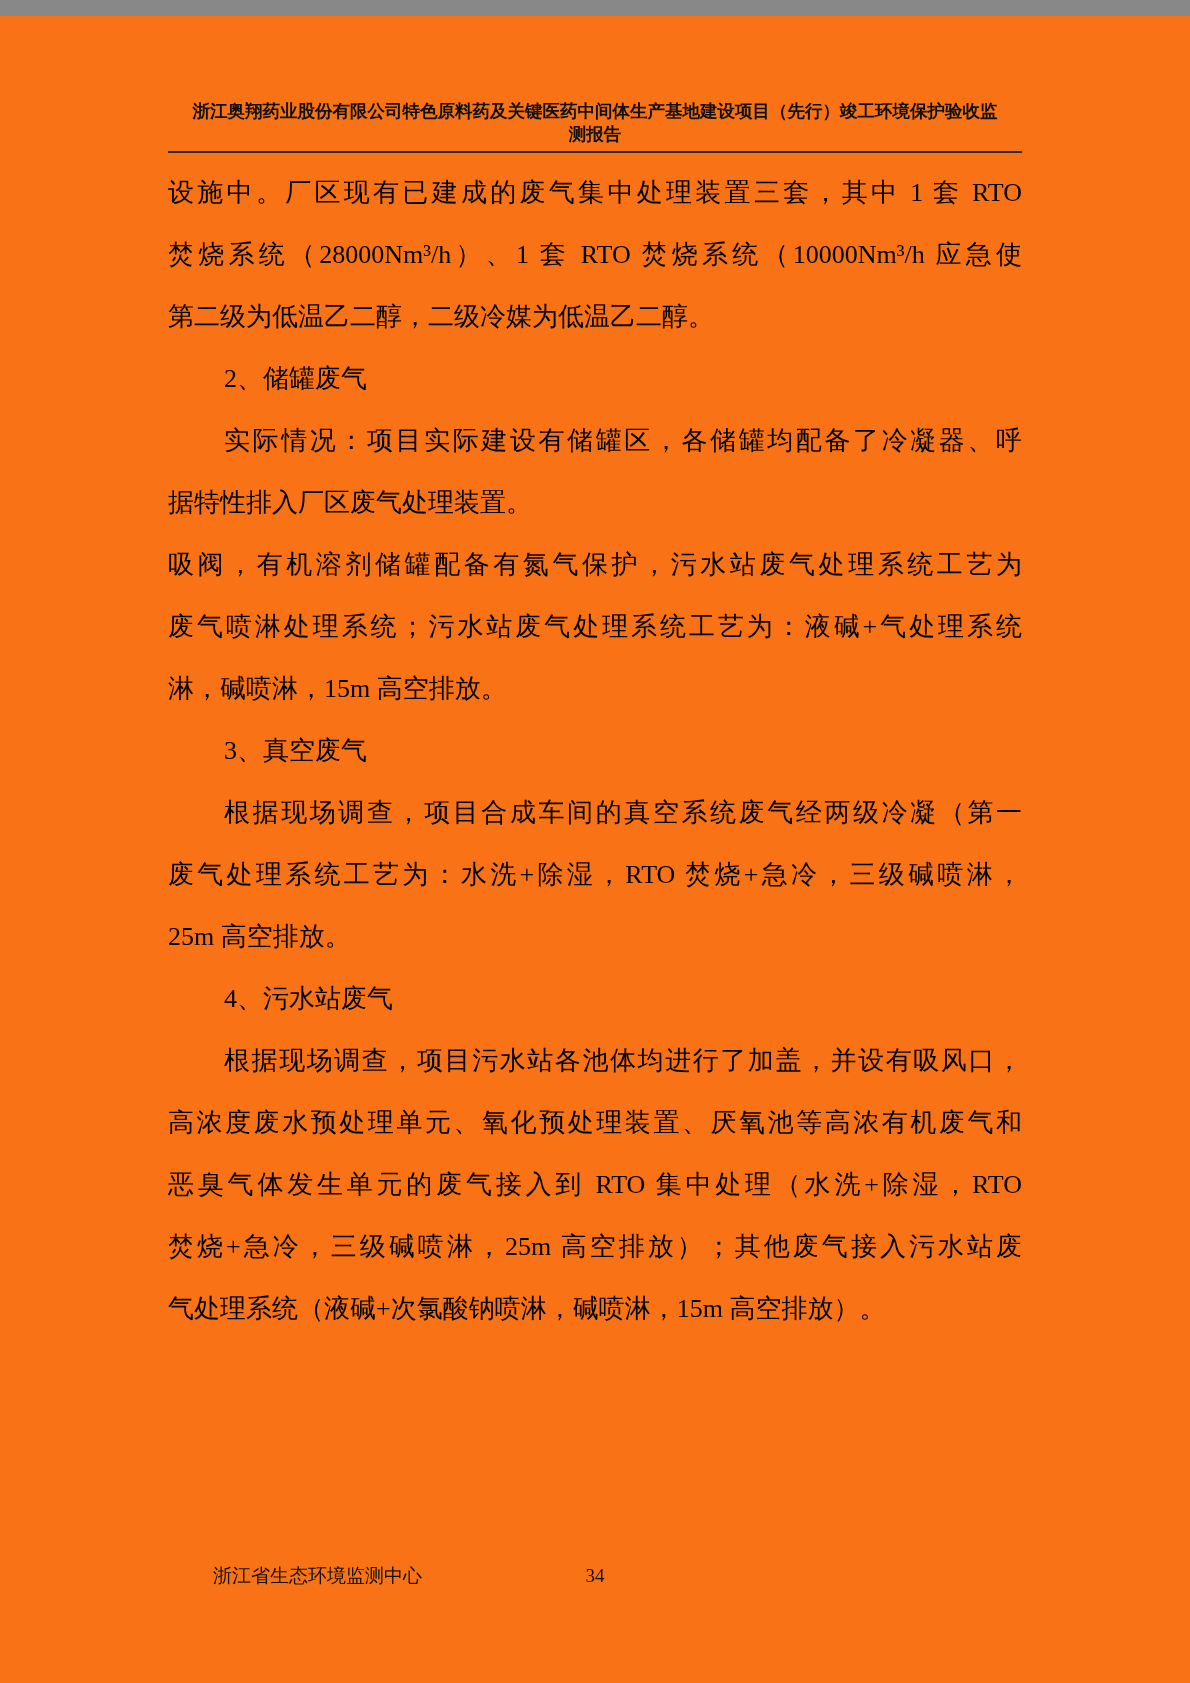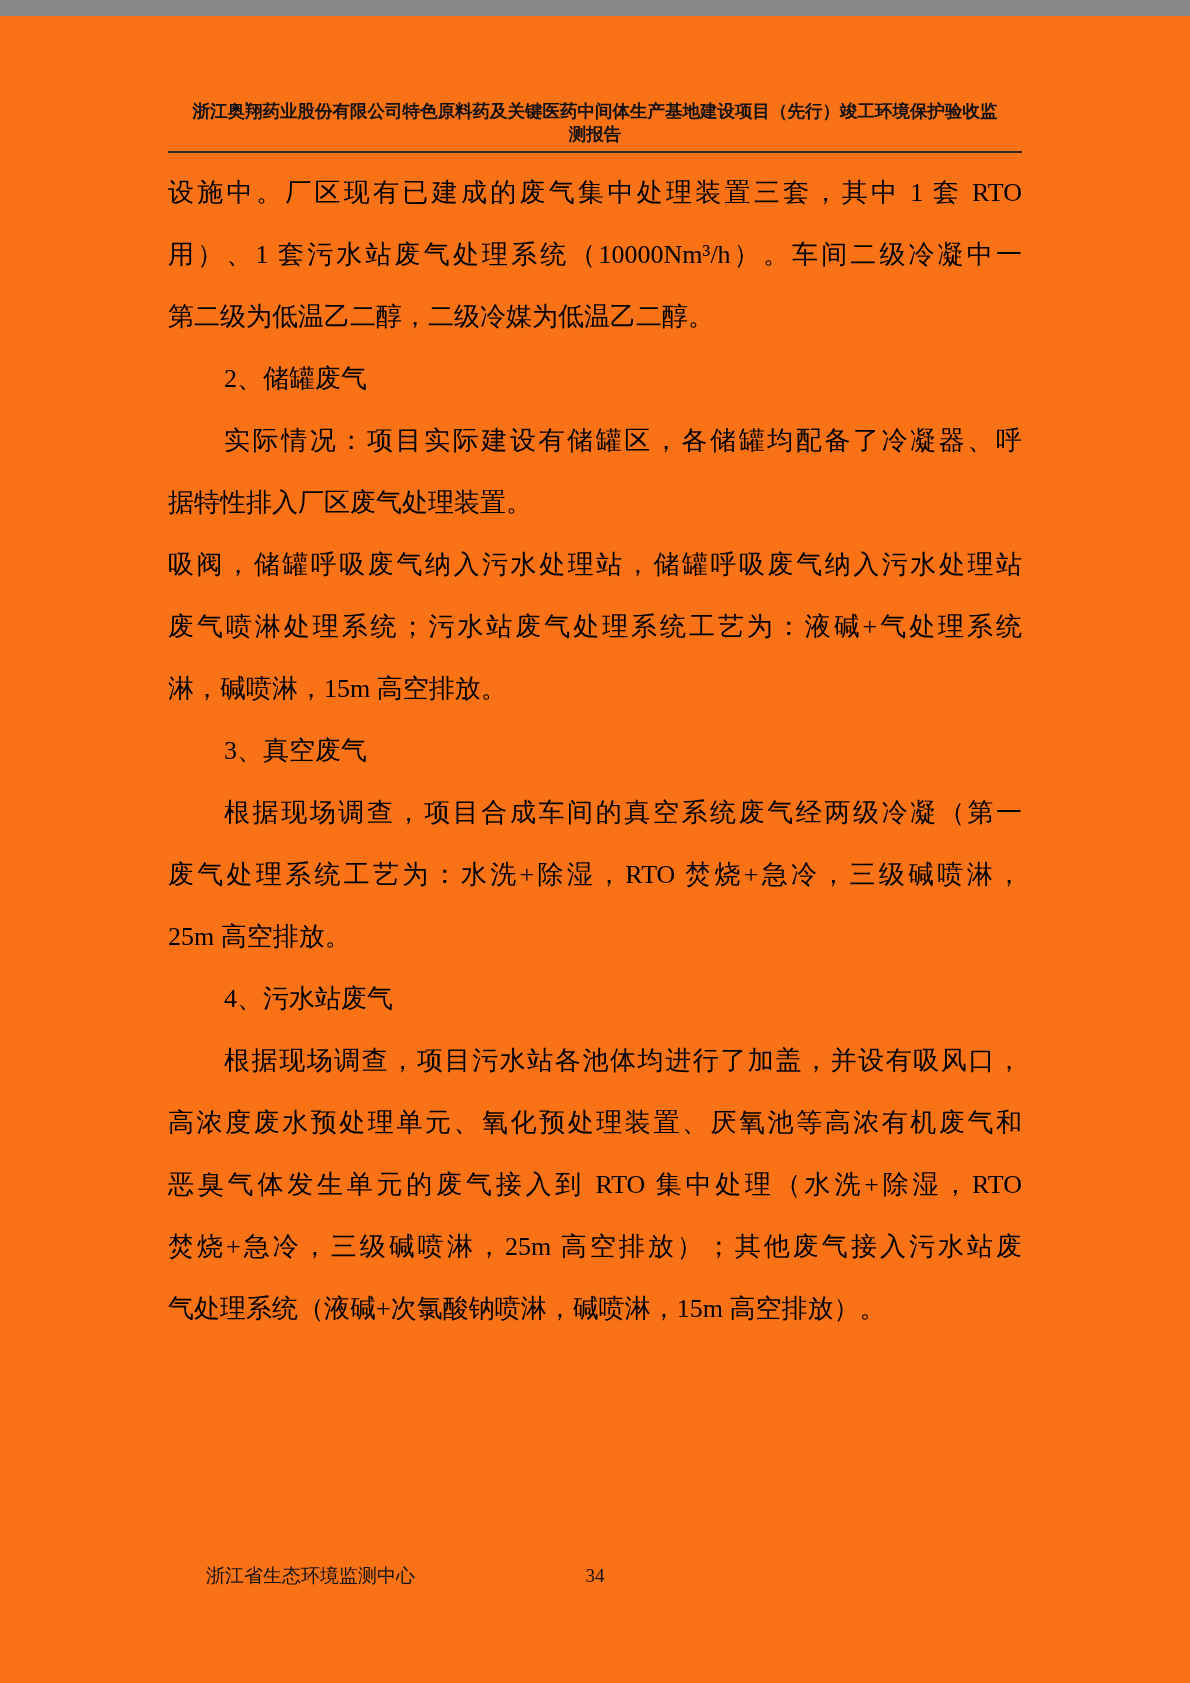"焚烧系统（28000Nm³/h）、1 套 RTO 焚烧系统（10000Nm³/h" div.line { html: none -> <div>焚烧系统（28000Nm³/h）、1 套 RTO 焚烧系统（10000Nm³/h 应急使</div> }
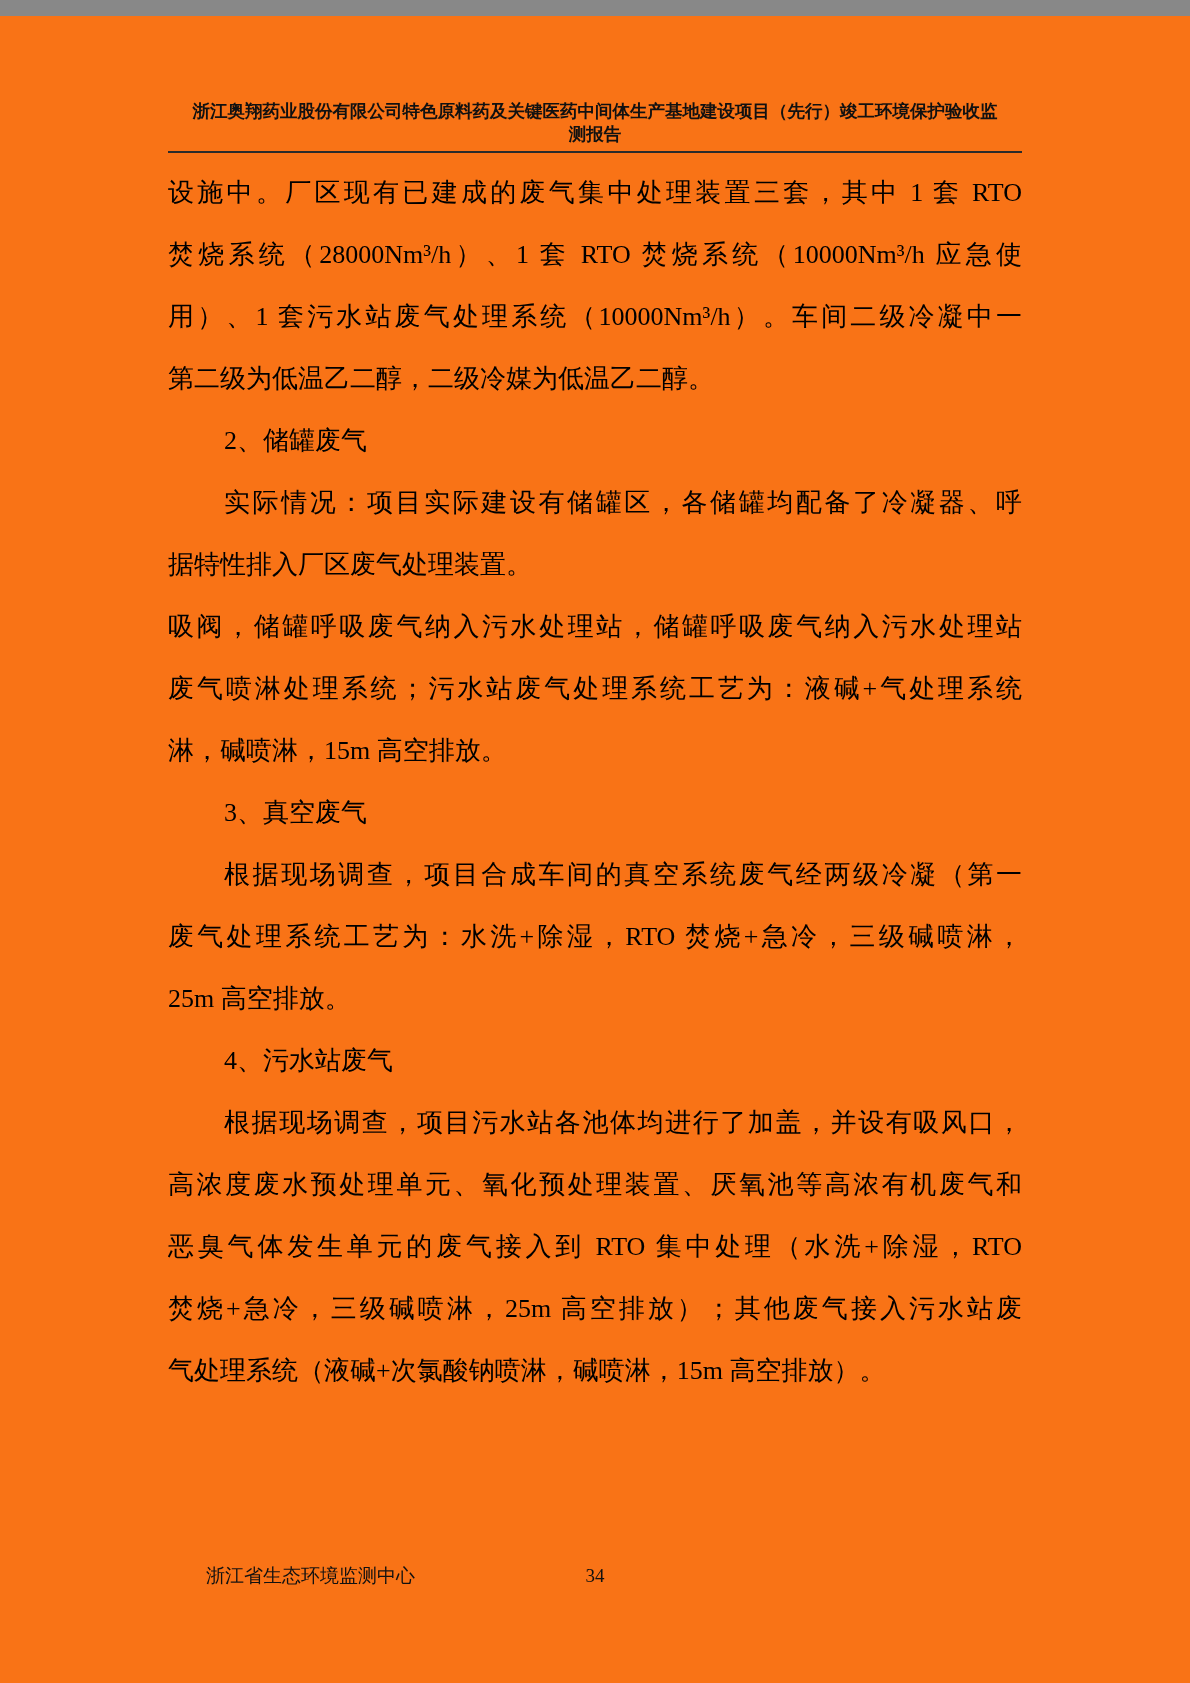"用）、1 套污水站废气处理系统（10000Nm³/h）。车间二级冷凝中一" div.line { html: <div>用）、1 套污水站废气处理系统（10000Nm³/h）。车间二级冷凝中一</div> -> none }
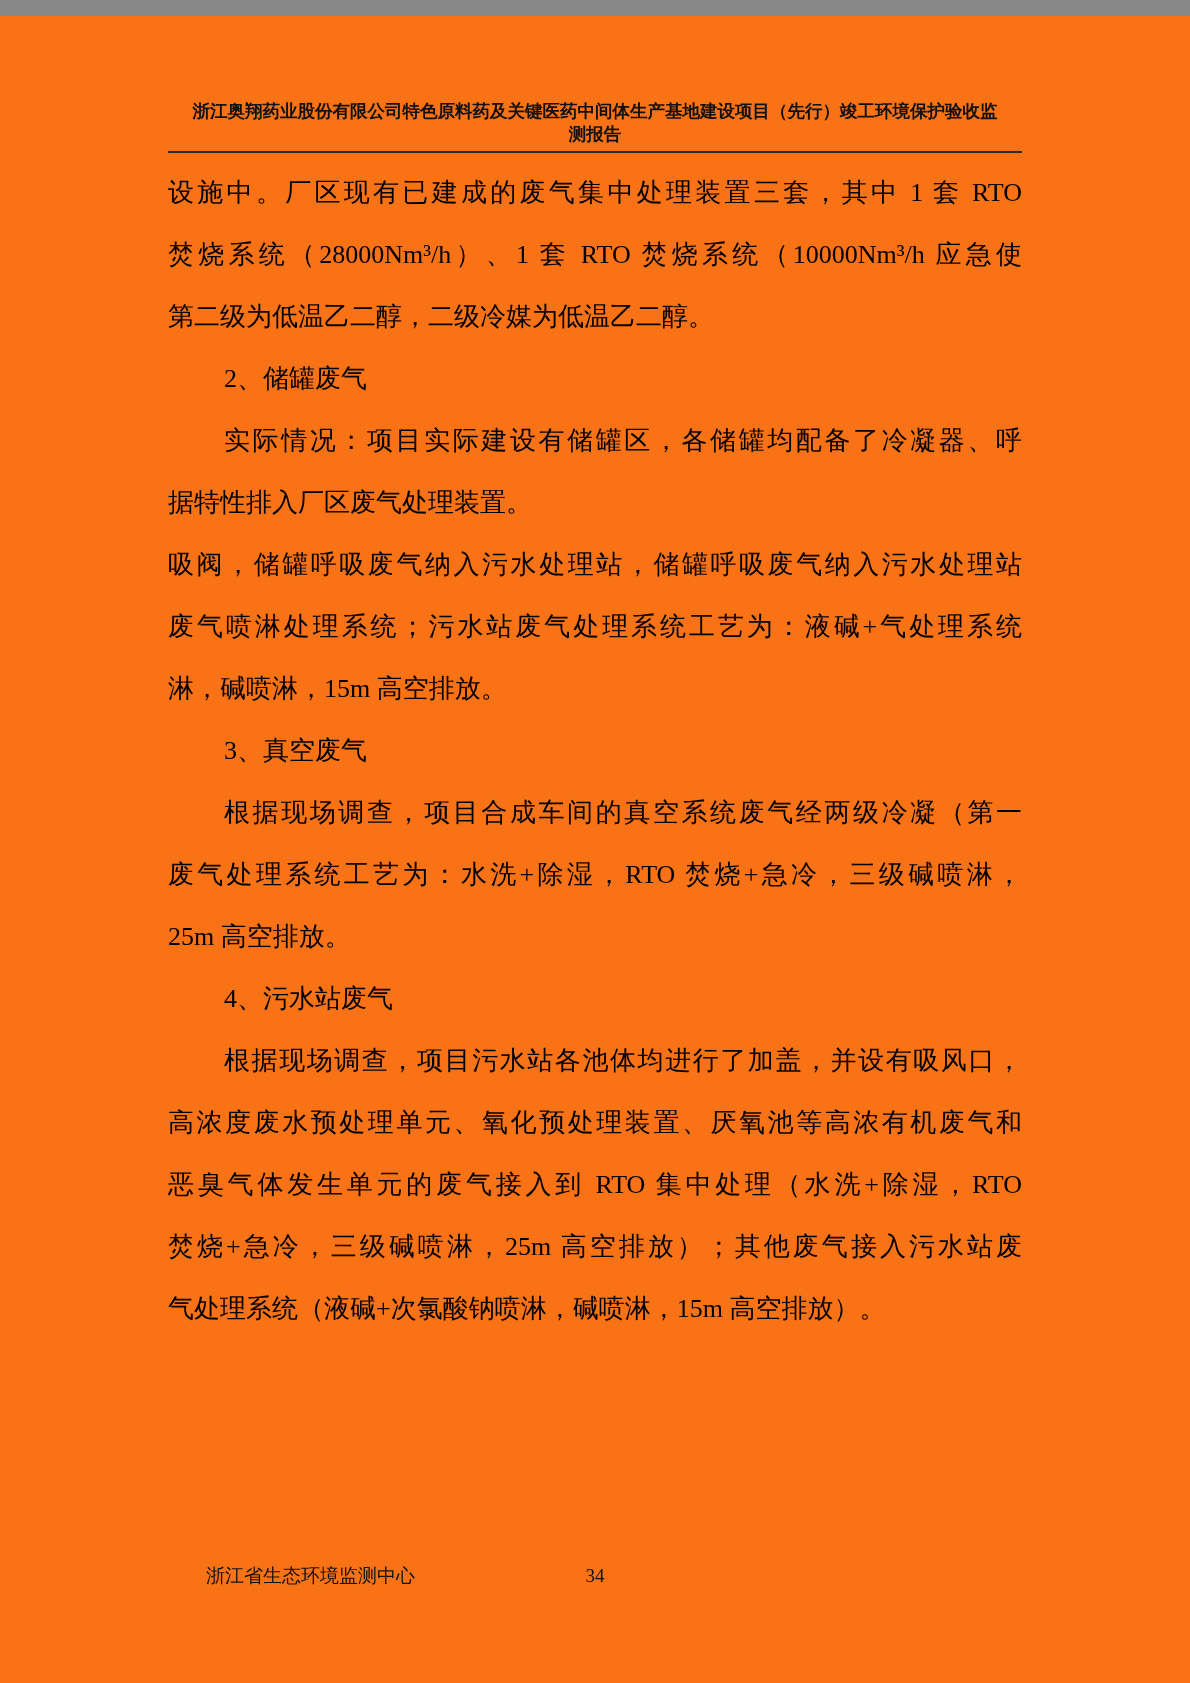"吸阀，储罐呼吸废气纳入污水处理站，储罐呼吸废气纳入污水处理站" div.line { text: 储罐呼吸废气纳入污水处理站，储罐呼吸废气纳入污水处理站 -> 有机溶剂储罐配备有氮气保护，污水站废气处理系统工艺为 }
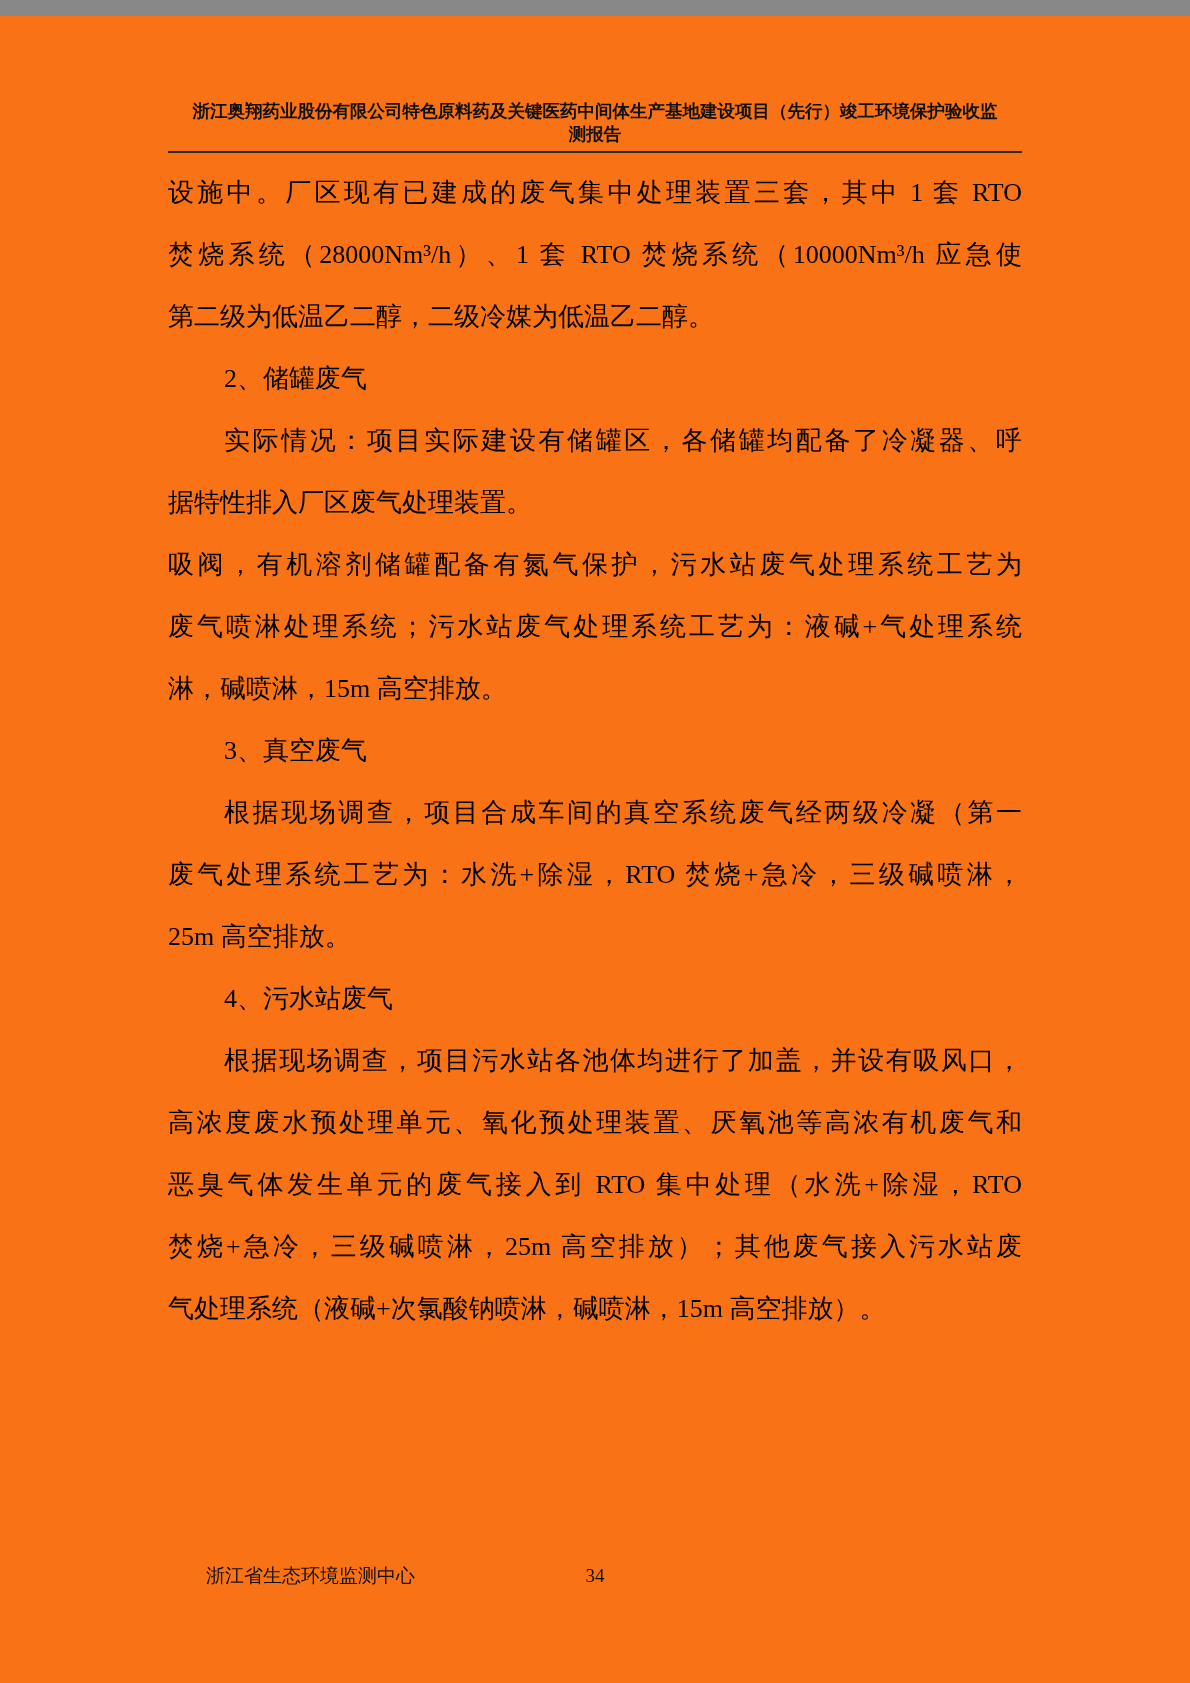"浙江省生态环境监测中心" .footer-org { left: 38px -> 45px }
